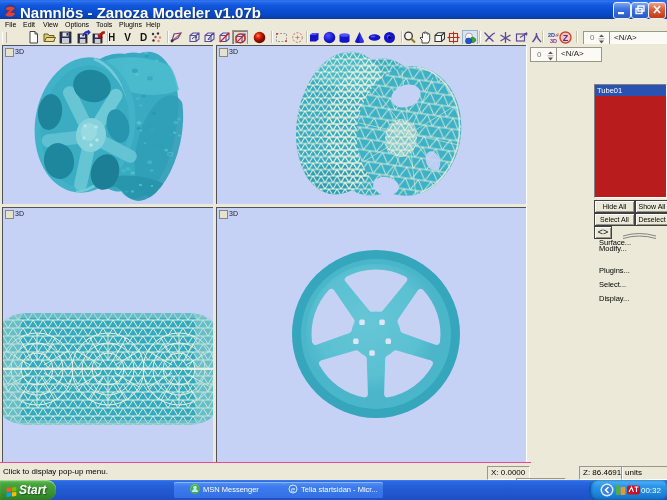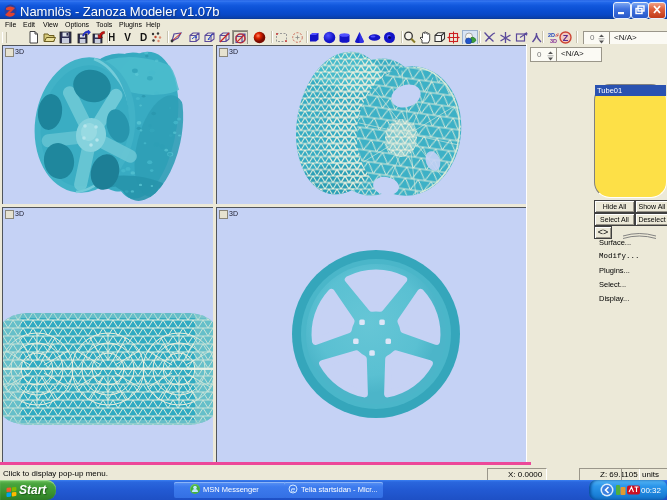"Namnlös - Zanoza Modeler v1.07b" #titletext { font-size: 13px -> 15px; font-weight: normal -> bold }
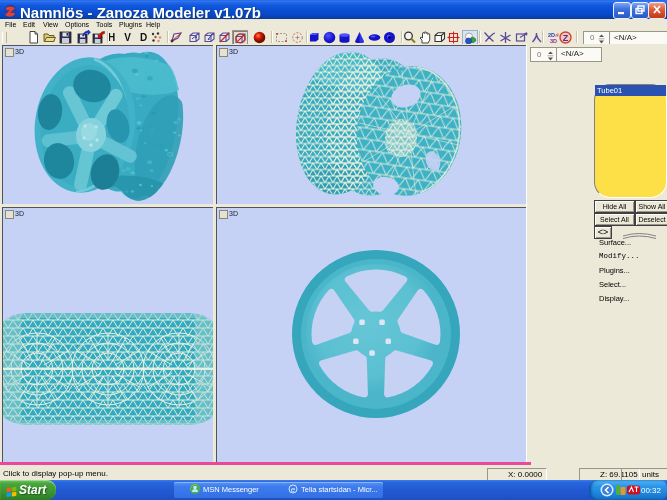"Tube01" .box3d { background: #fde047 -> #b91c1c; border-radius: 16px -> none }
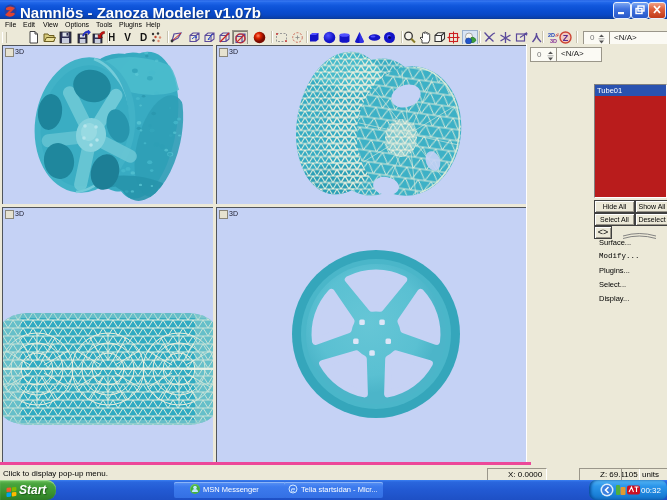"Modify..." div.plink { font-family: Liberation Mono, monospace -> none; top: 252px -> 244px }
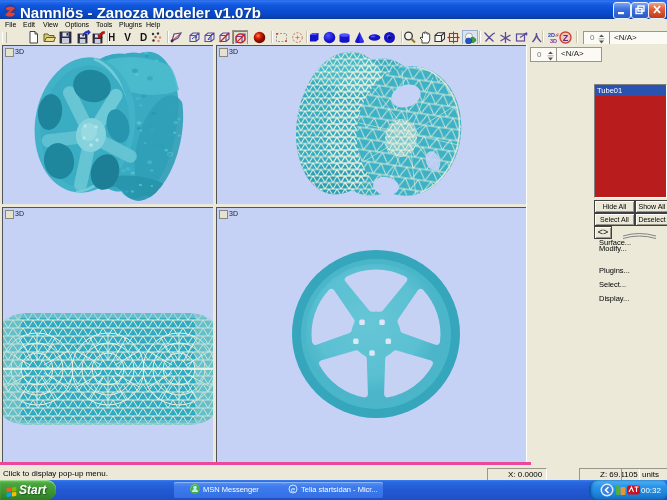"Click to display pop-up menu." #statusbar { border-top: 3px solid #ec4899 -> 1px solid #ec4899 }
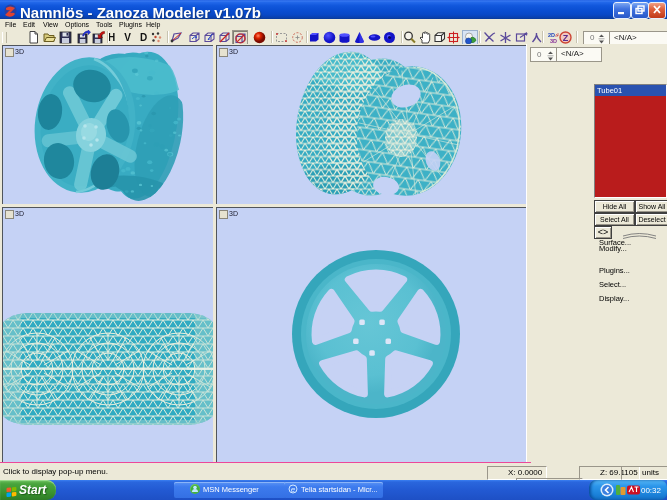"X: 0.0000" .sfield { padding-left: 20px -> 3px }
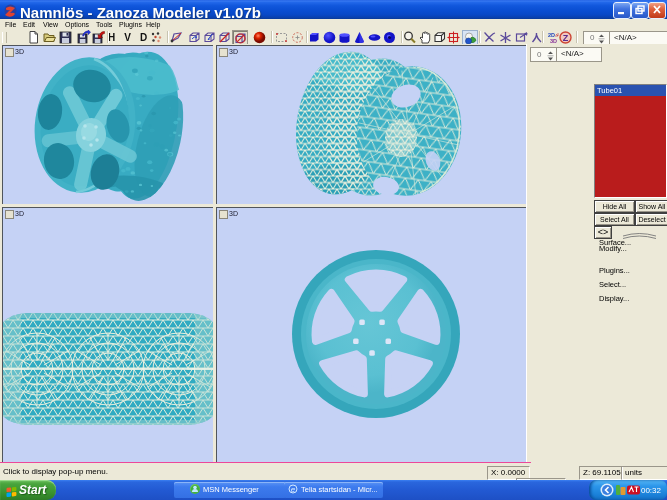"Z: 69.1105" div.sfield { text: 69.1105 -> 86.4691 }
